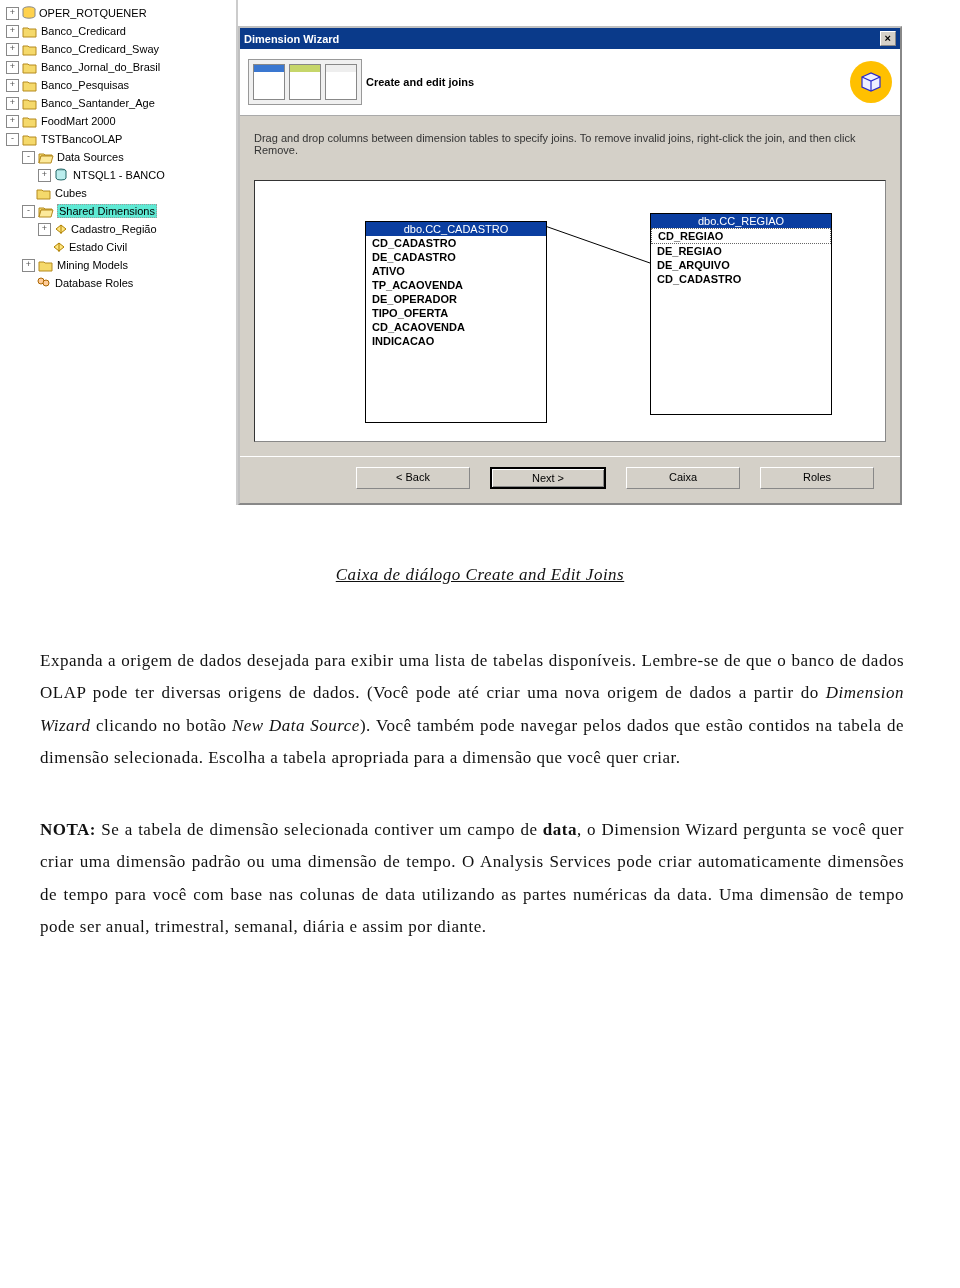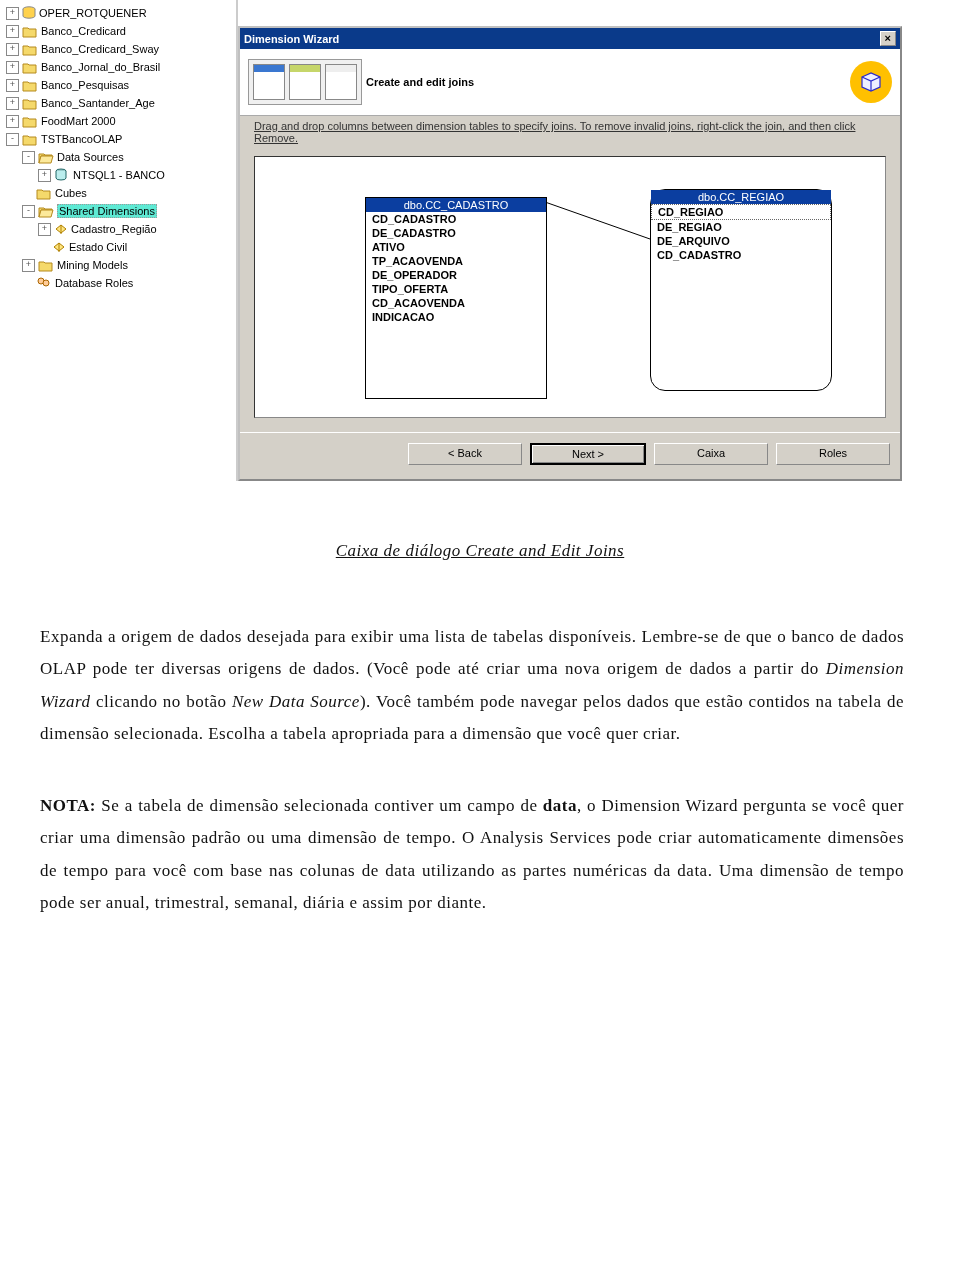"Drag and drop columns between" .wiz-desc { padding: 4px 14px -> 16px 14px; text-decoration: underline -> none }
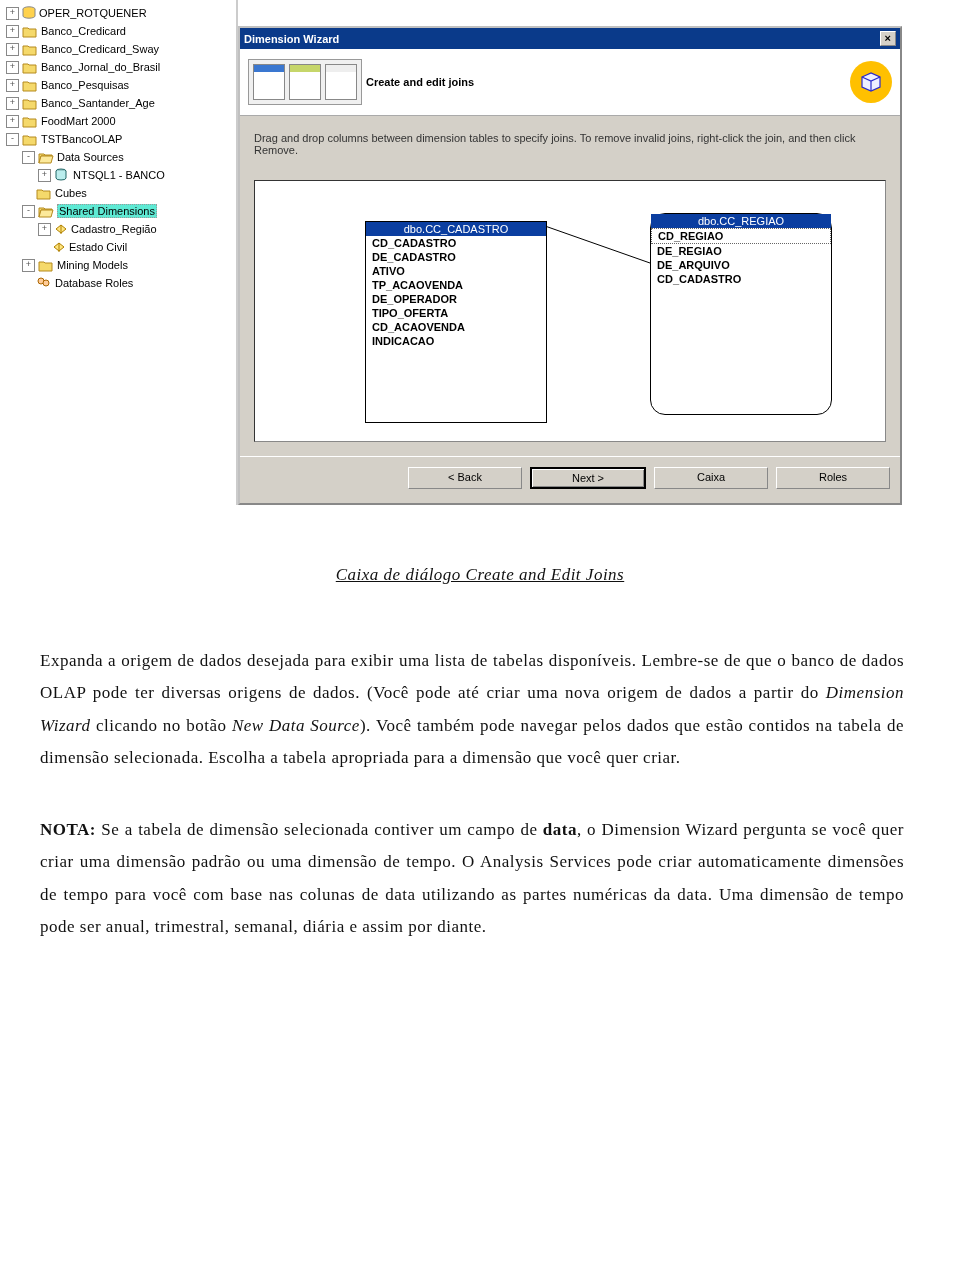"dbo.CC_REGIAO" div.tableBox { border-radius: 15px -> none }
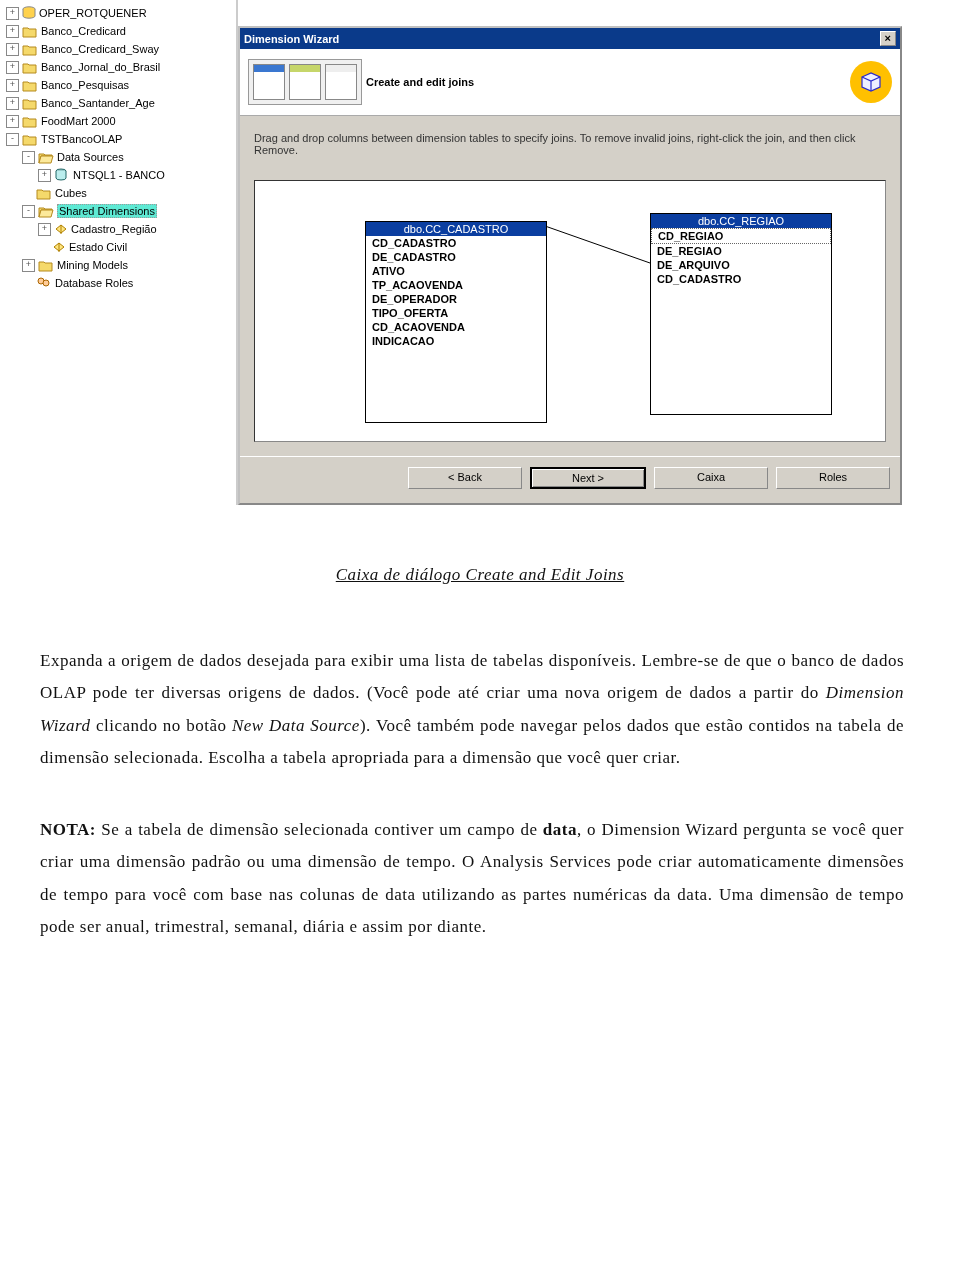"< Back" .buttons { gap: 8px -> 20px; padding: 10px 10px 14px 14px -> 10px 26px 14px 14px }
